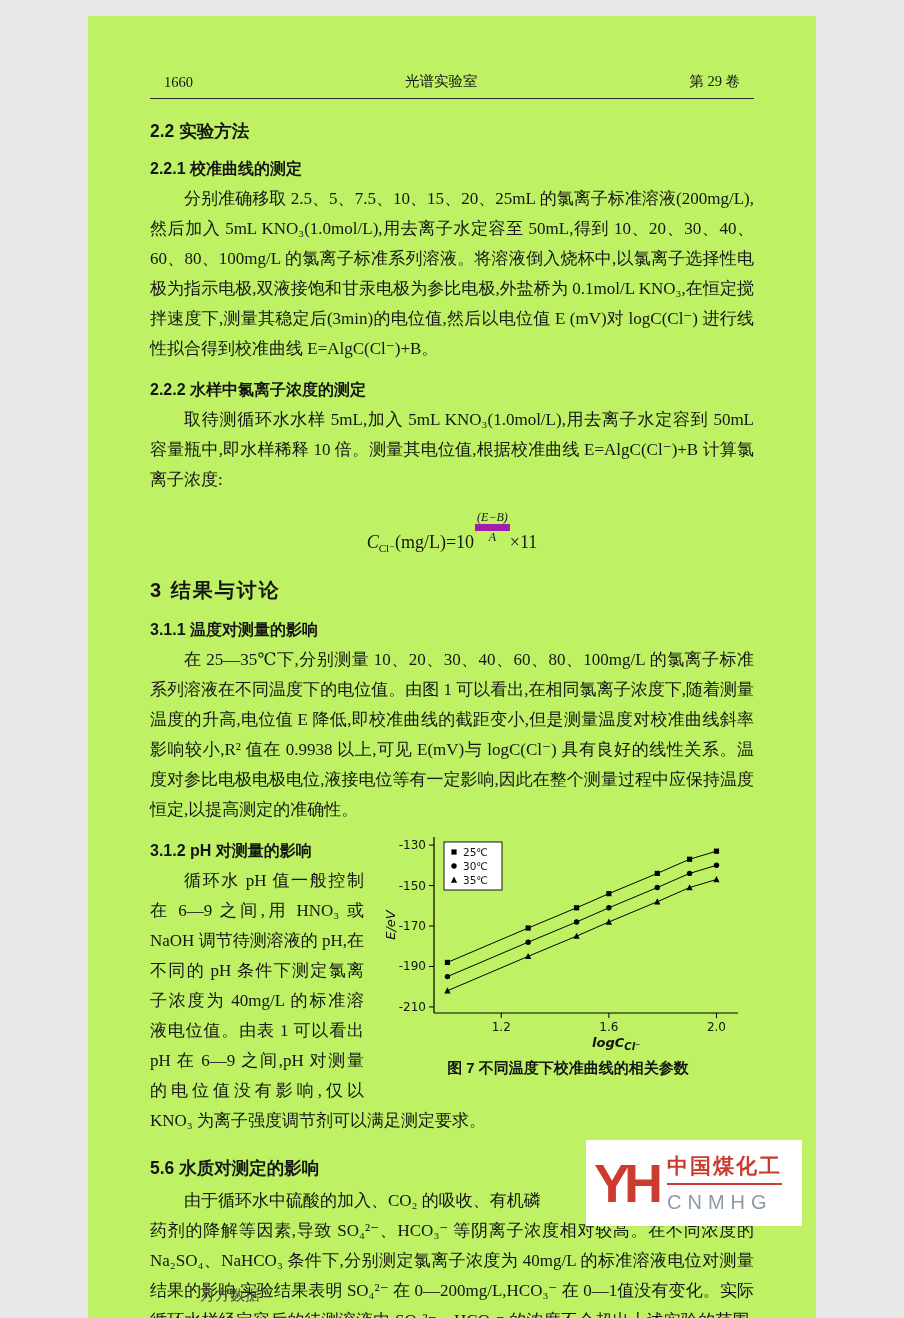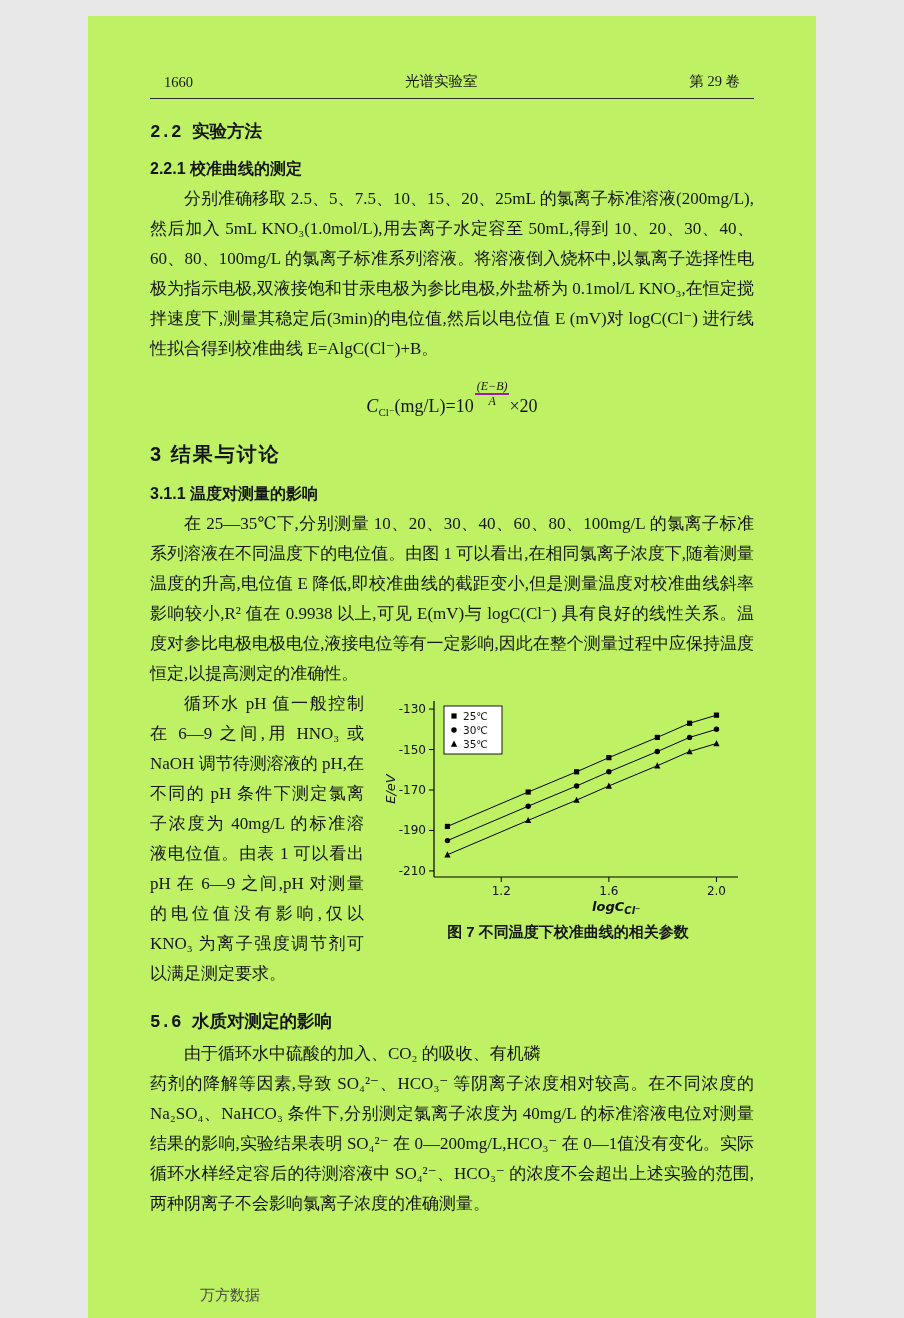"2.2 实验方法" .h2 { font-family: Liberation Mono, monospace -> Liberation Sans, sans-serif }
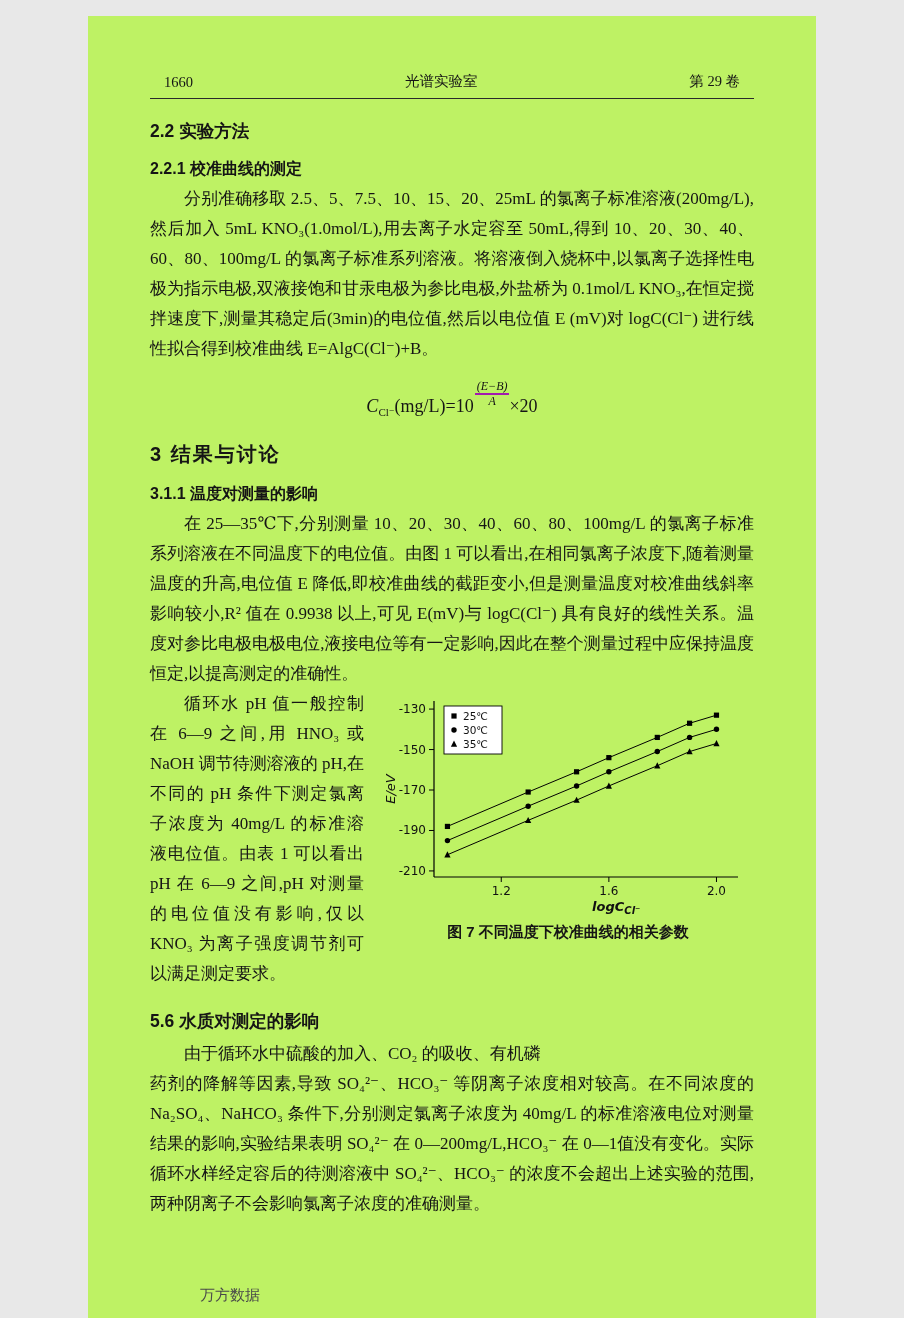"2.2.2 水样中氯离子浓度的测定" div.h3 { html: none -> <div>2.2.2 水样中氯离子浓度的测定</div> }
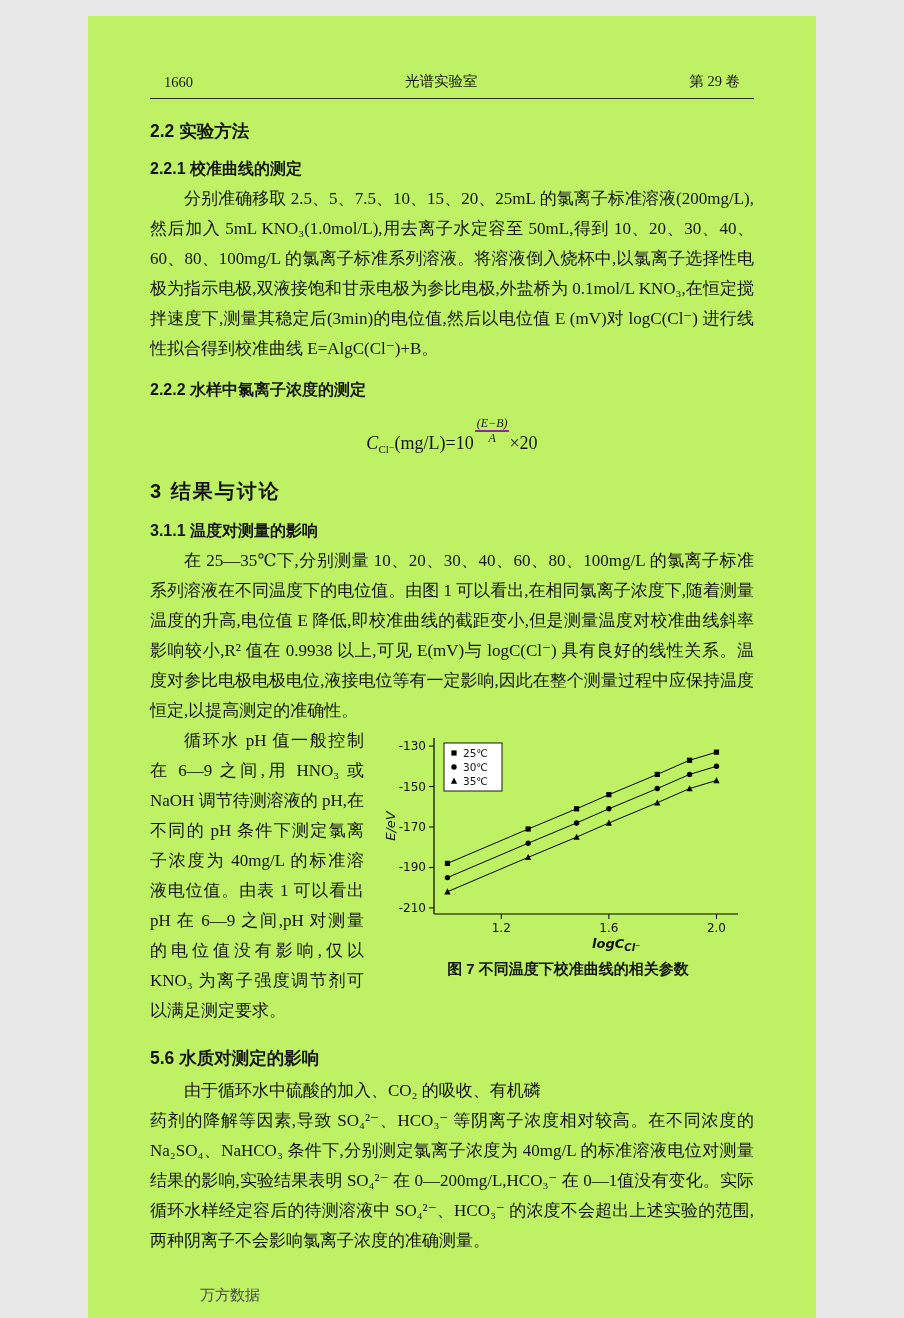"取待测循环水水样 5mL,加入 5mL" p.body { html: none -> <p>取待测循环水水样 5mL,加入 5mL KNO₃(1.0mol/L),用去离子水定容到 50mL 容量瓶中,即水样稀释 10 倍。测量其电位值,根据校准曲线 E=AlgC(Cl⁻)+B 计算氯离子浓度:</p> }
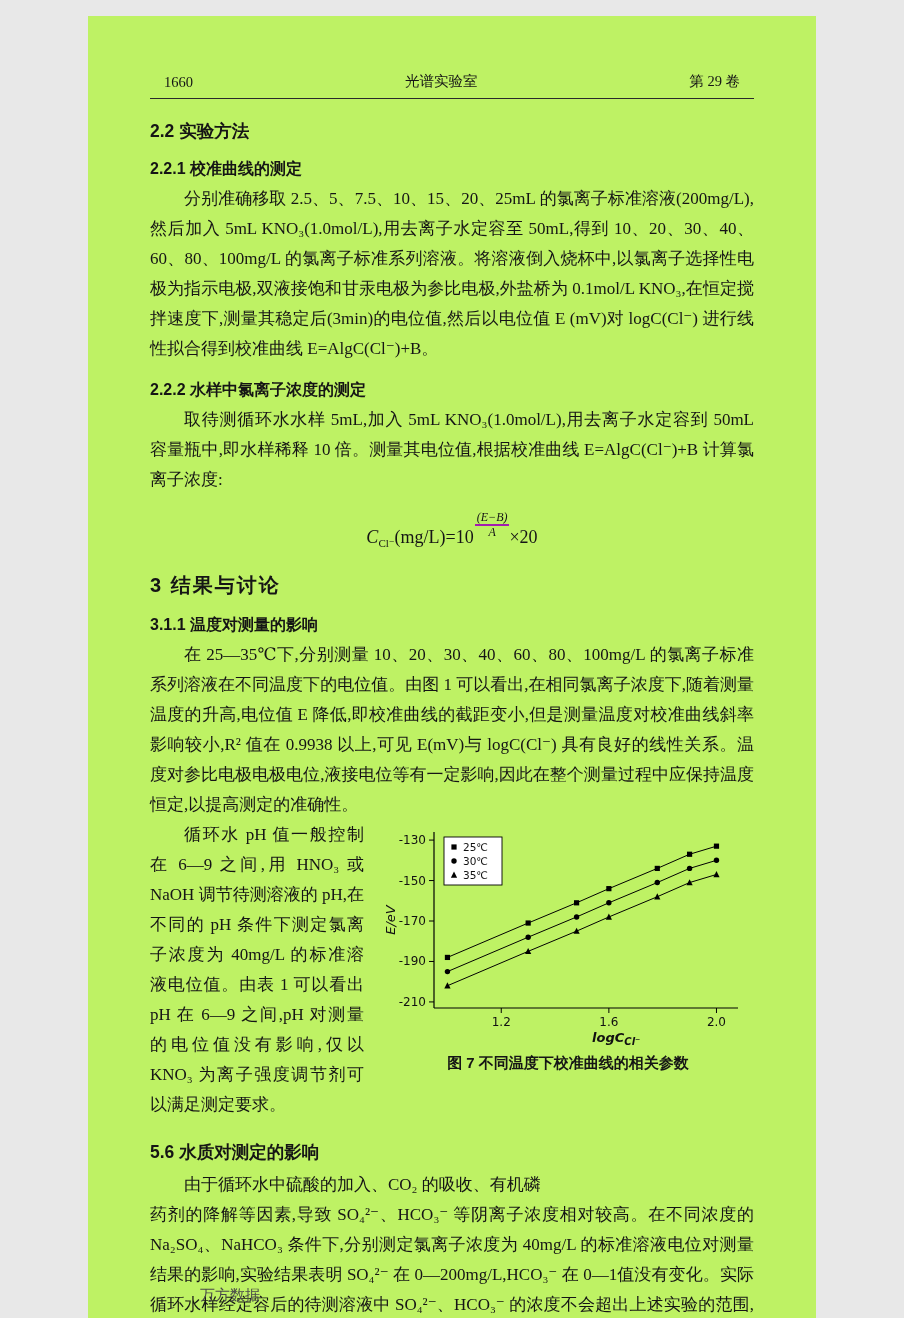"(E−B)" .frac .num { border-bottom: 2px solid #a21caf -> 7px solid #a21caf }
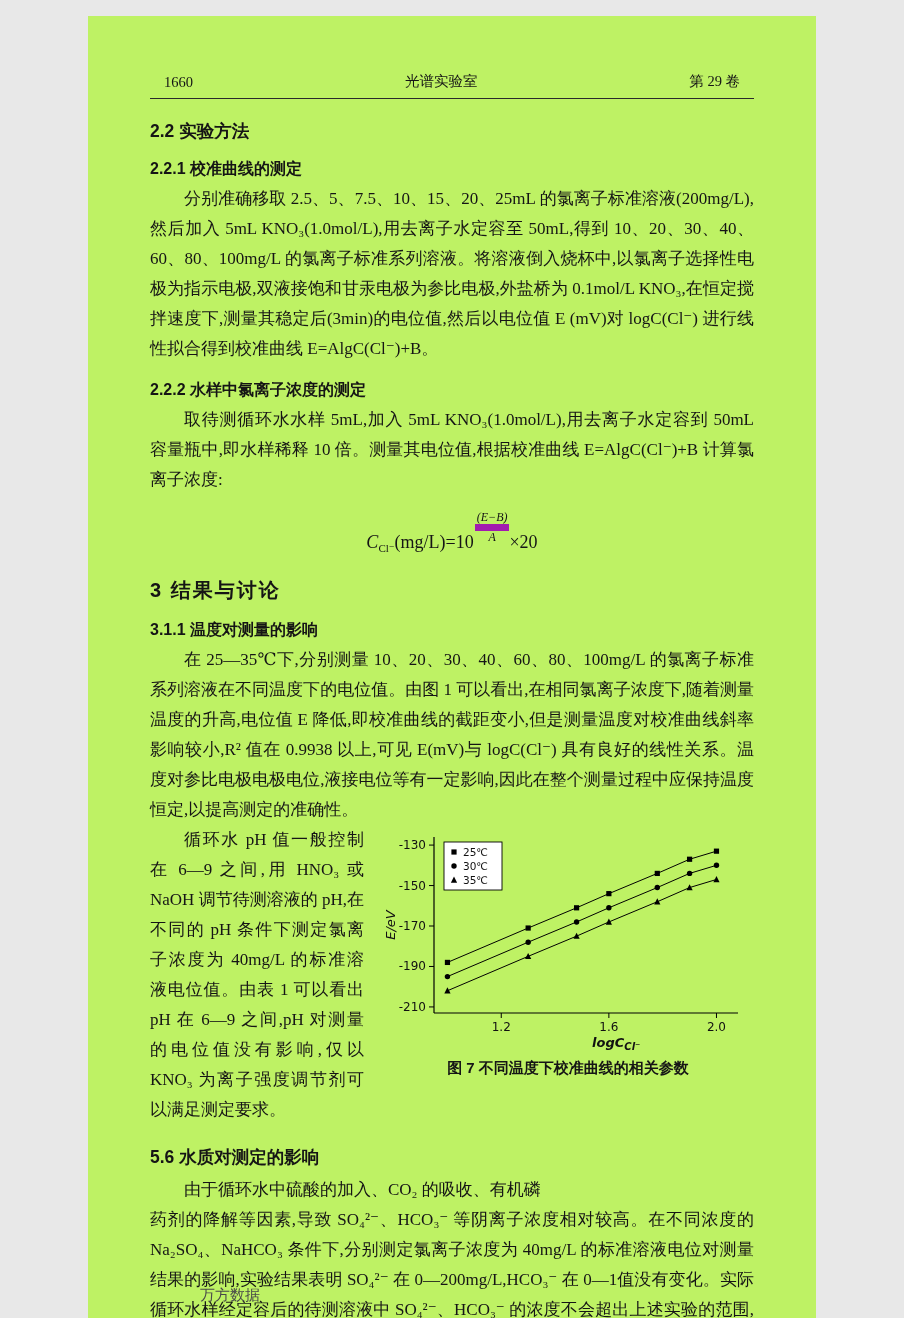"×20" span.rm { text: 20 -> 11 }
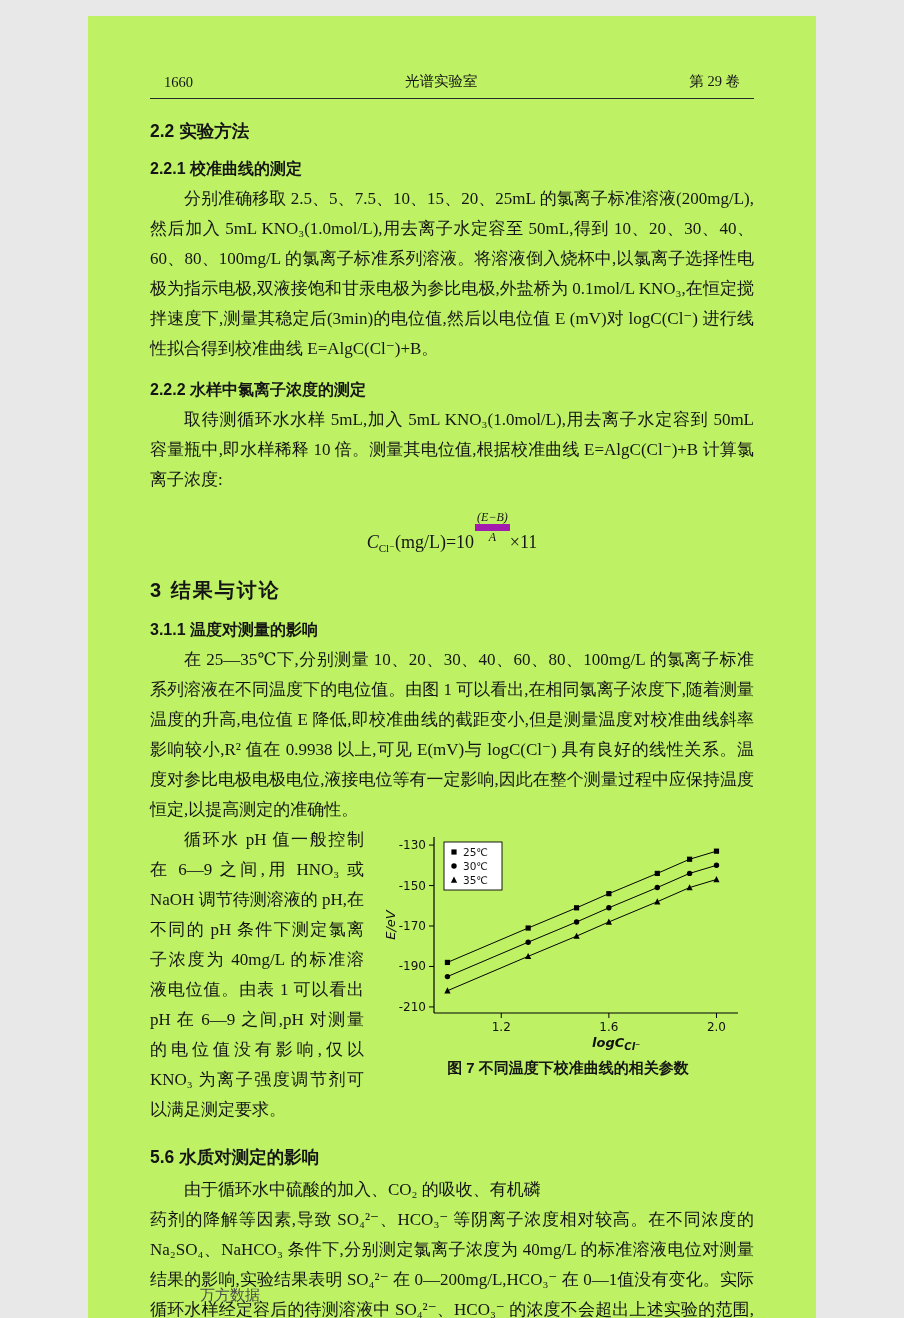"3.1.2 pH 对测量的影响" div.h3 { html: none -> <div>3.1.2 pH 对测量的影响</div> }
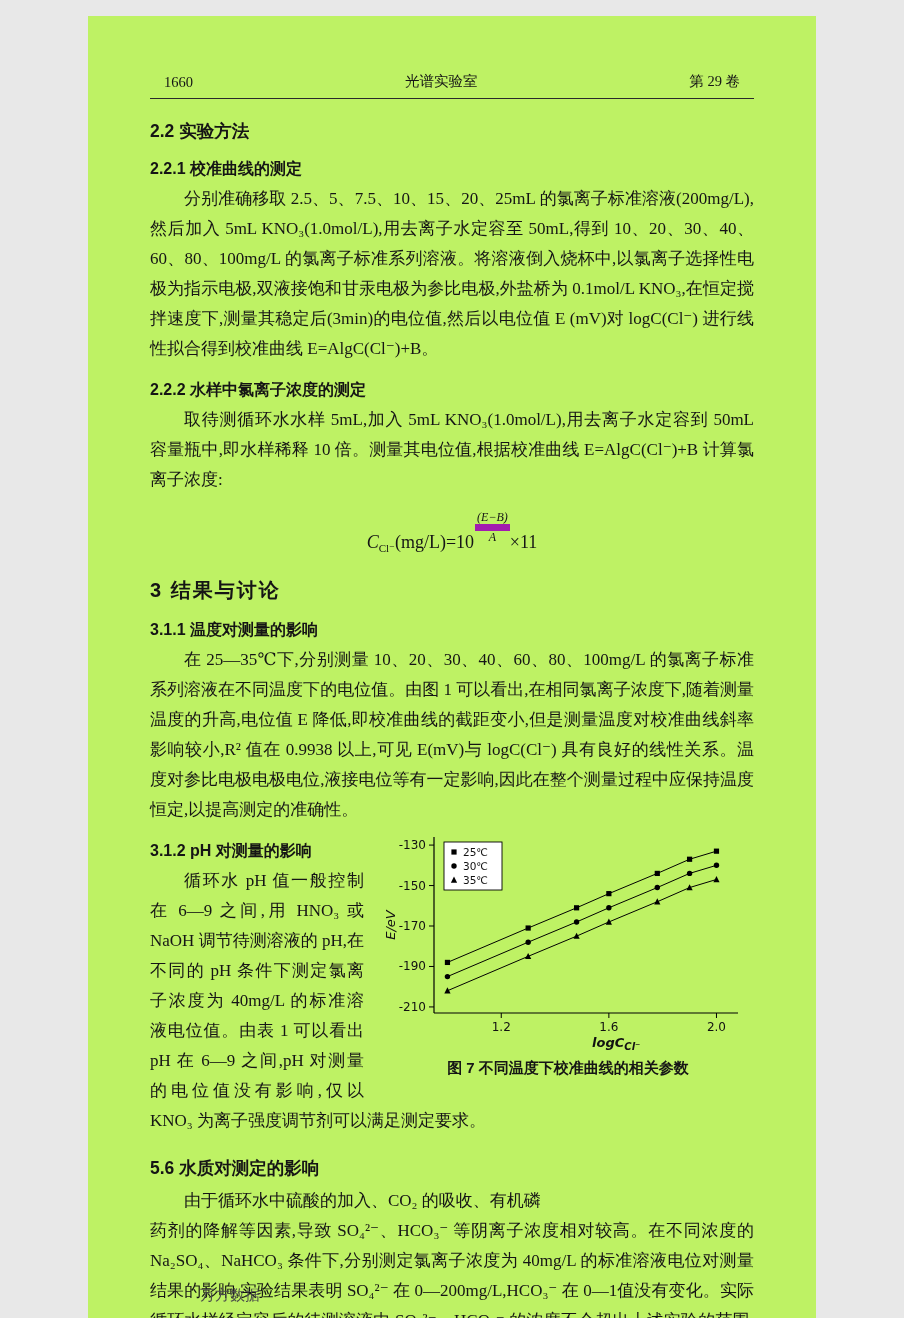"YH" div { html: none -> <div> <span>YH</span> <span> <span>中国煤化工</span> <span>CNMHG</span> </span> </div> }
